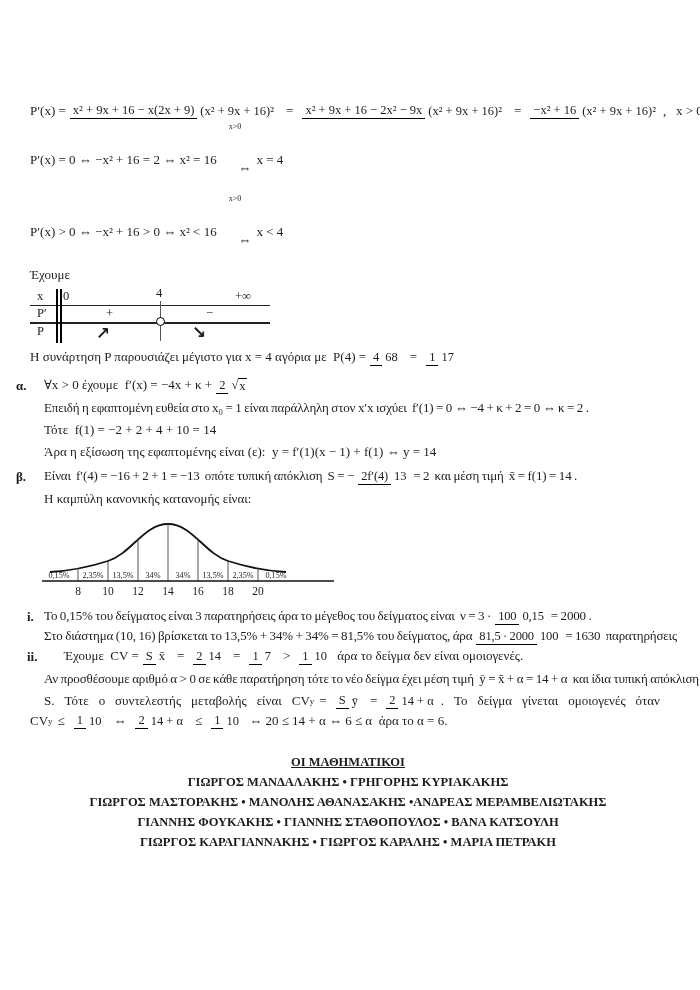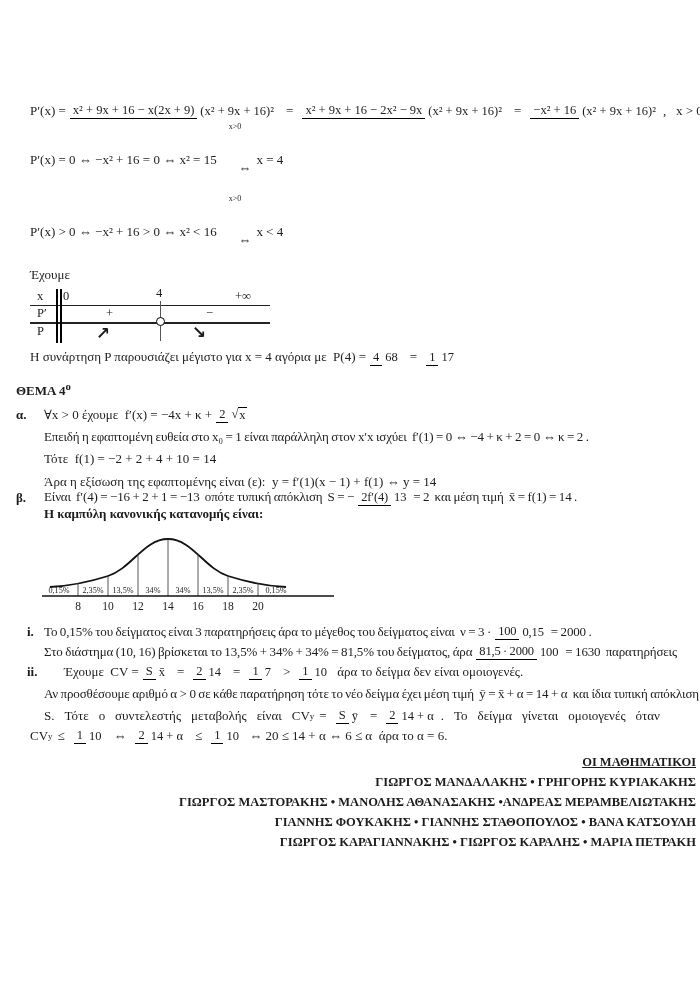"P′(x) = 0 ⇔ −x²" span { text: 0 ⇔ x² = 15 -> 2 ⇔ x² = 16 }
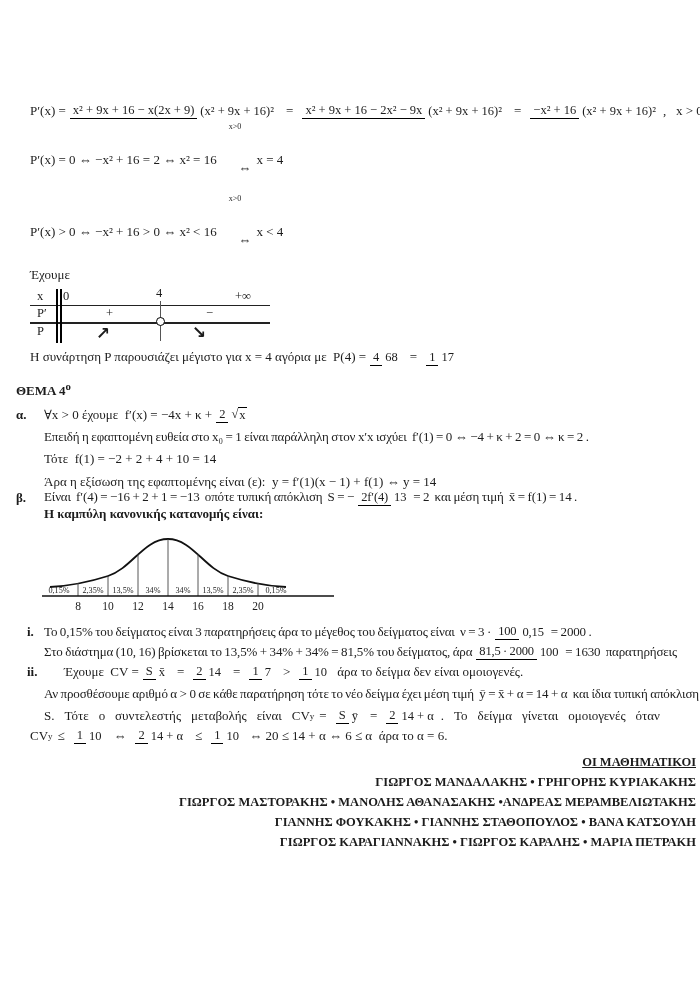"ΘΕΜΑ 4ο" div.heading { html: <div> <span>ΘΕΜΑ 4</span><sup>ο</sup> </div> -> none }
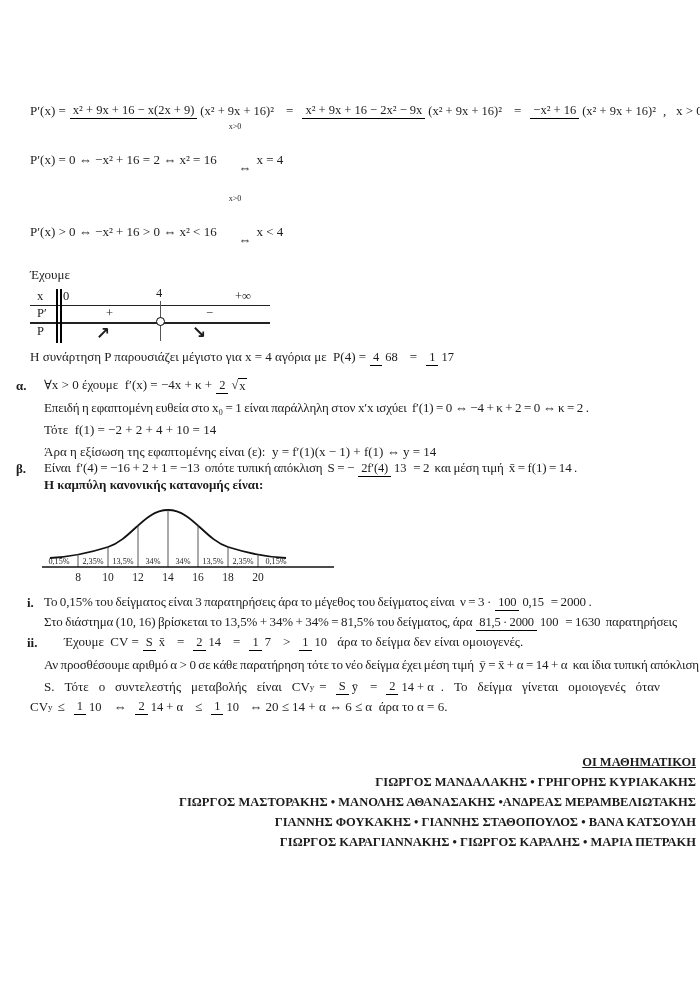"Άρα η εξίσωση της εφαπτομένης" div.trow { margin-bottom: 0 -> 8px }
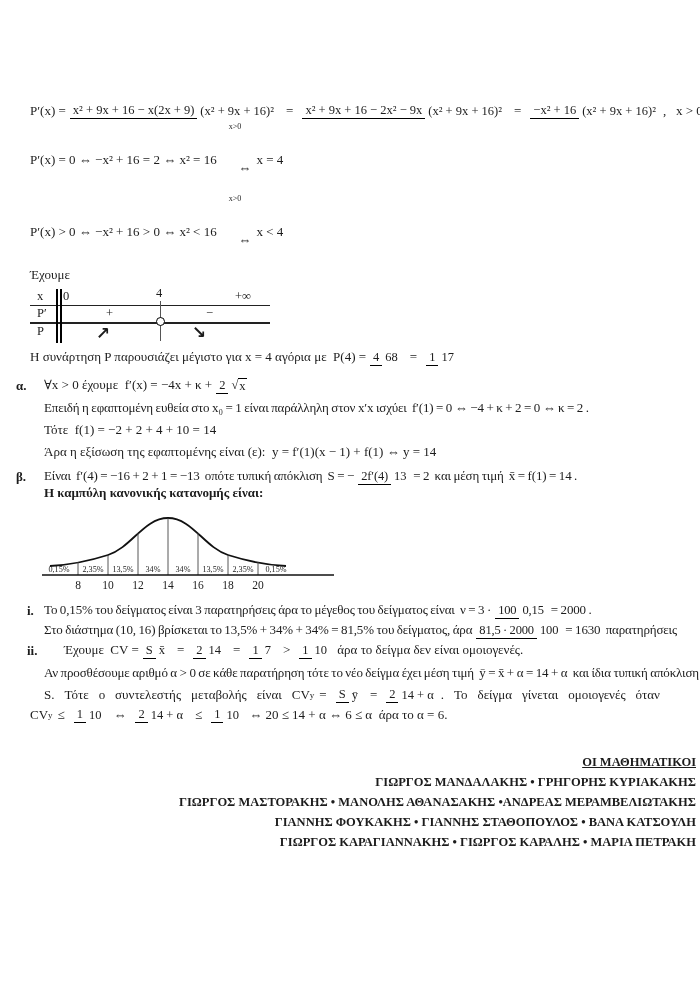"Η καμπύλη κανονικής κατανομής είναι:" div.trow { font-weight: bold -> none; margin: 0 0 2px 28px -> 6px 0 2px 28px }
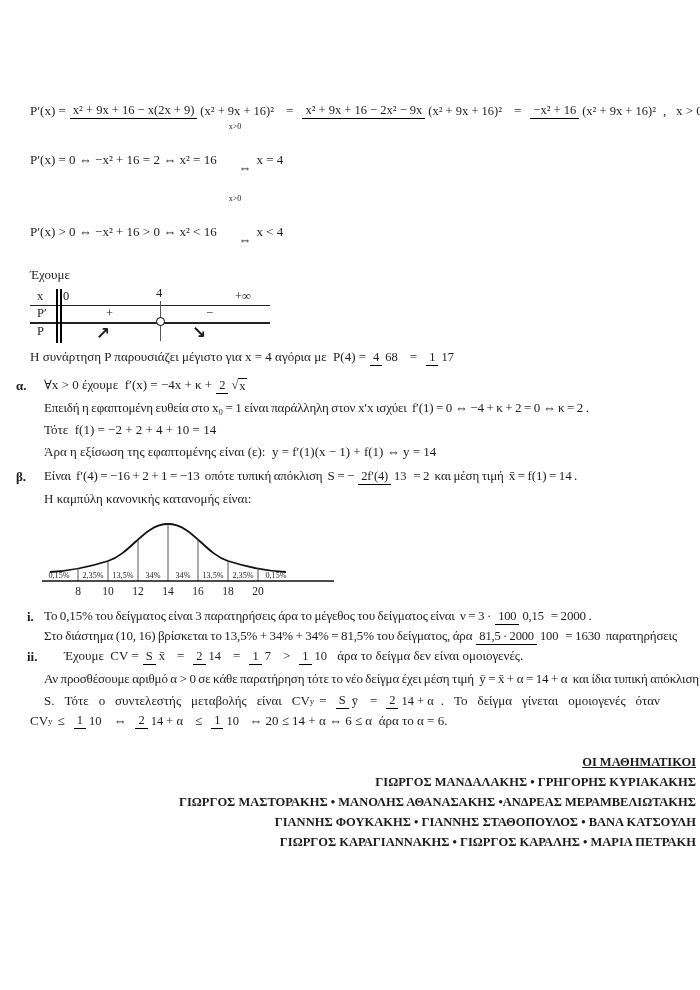"ΟΙ ΜΑΘΗΜΑΤΙΚΟΙ" .footer { text-align: right -> center }
